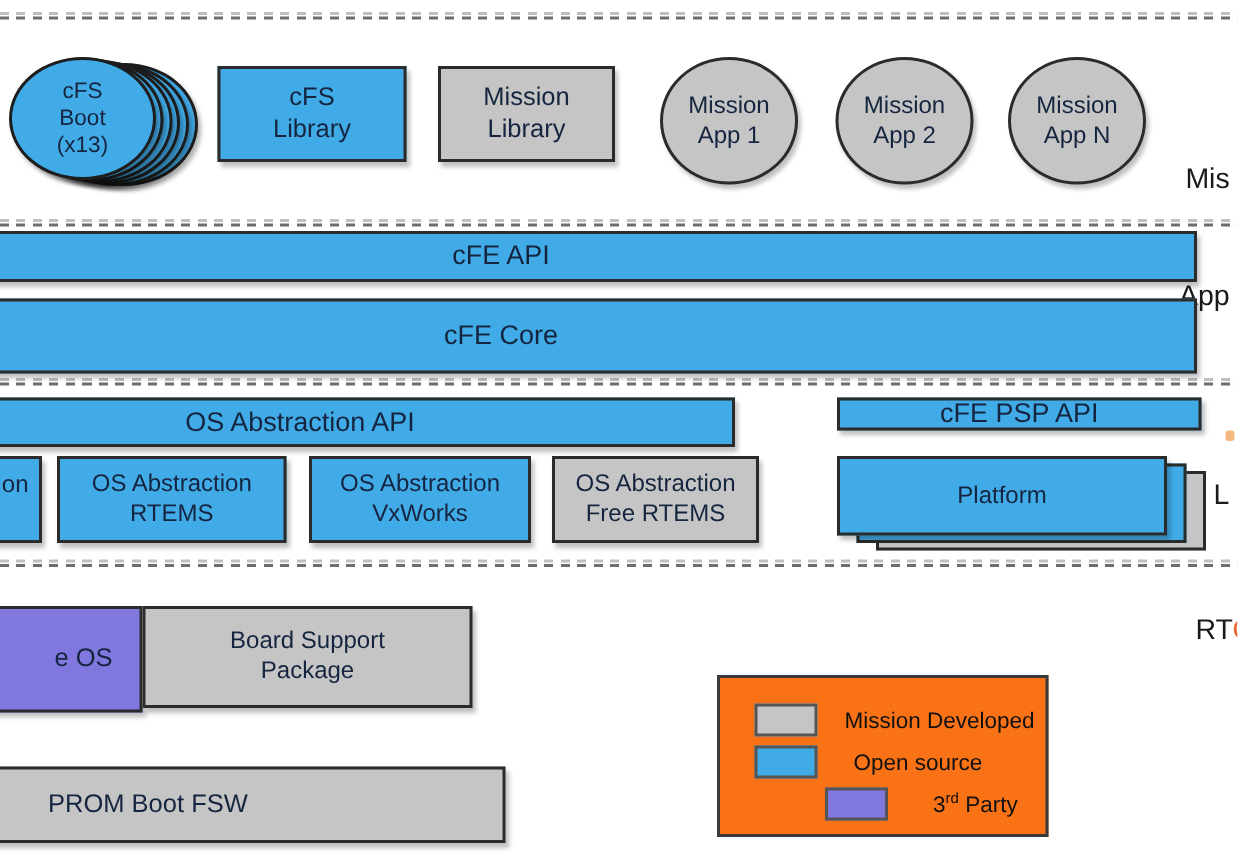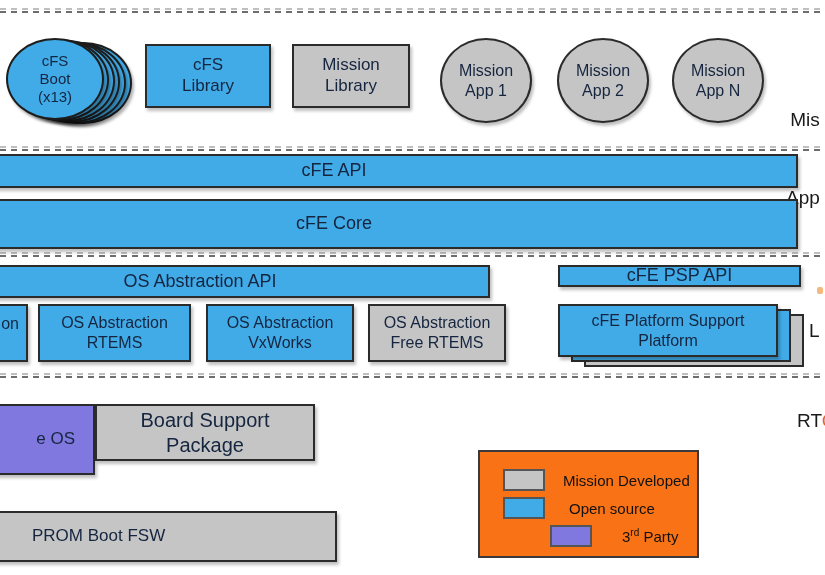"cFE Platform Support" span { html: <span>cFE Platform Support</span> -> none }
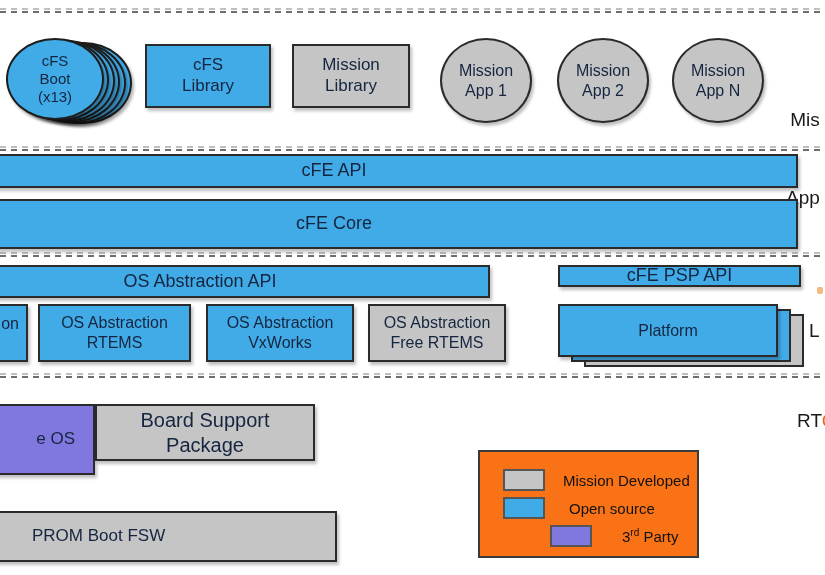"Board Support" .bsp { font-size: 20px -> 16px; height: 57px -> 68px }
